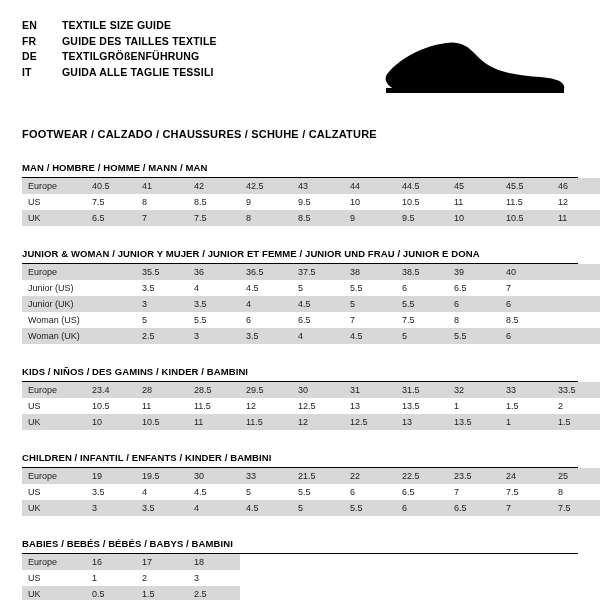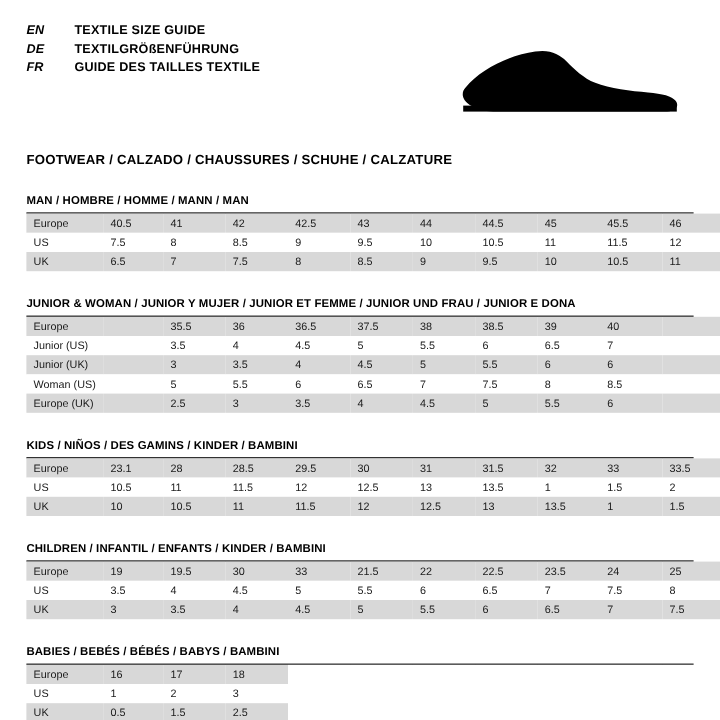"EN" .lang-code { font-style: italic -> none }
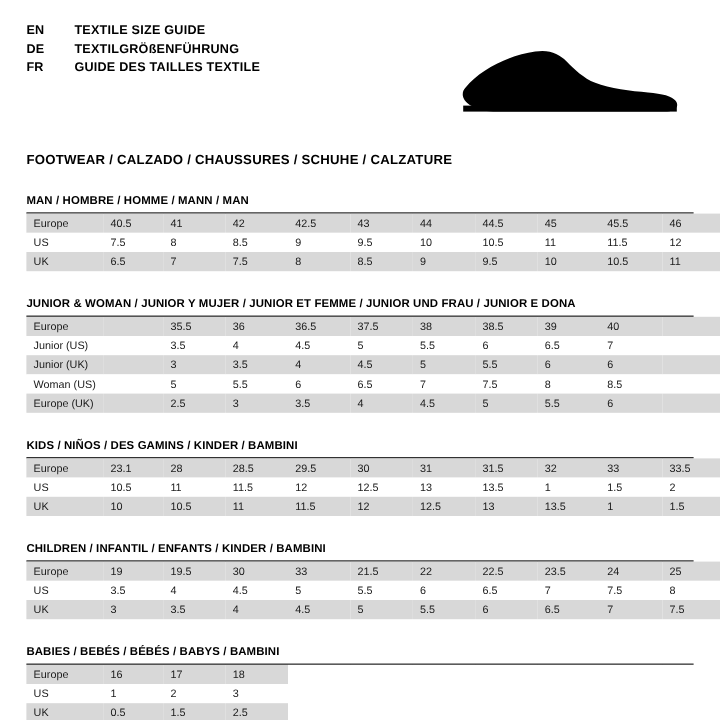"DE" tr { order: before "FR" -> after "FR" }
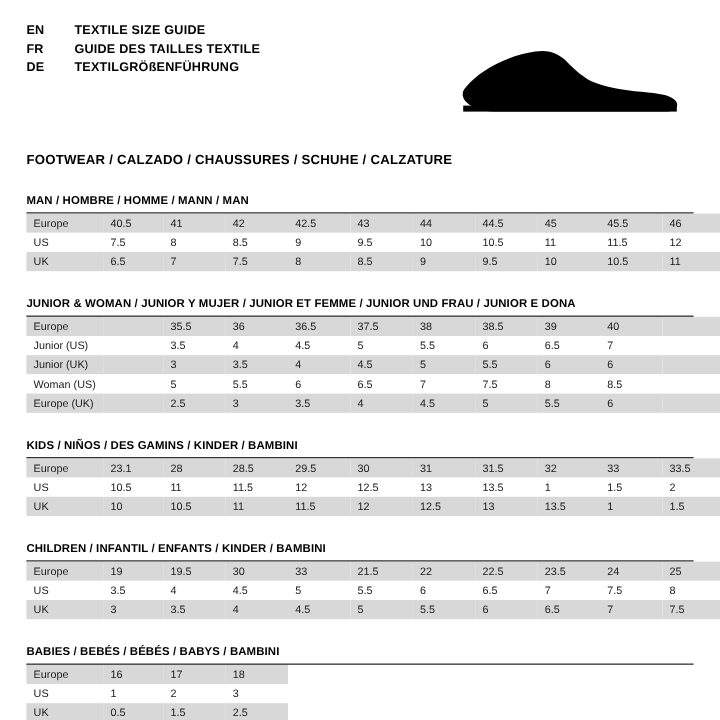"IT" tr { html: none -> <tr> <td>IT</td> <td>GUIDA ALLE TAGLIE TESSILI</td> </tr> }
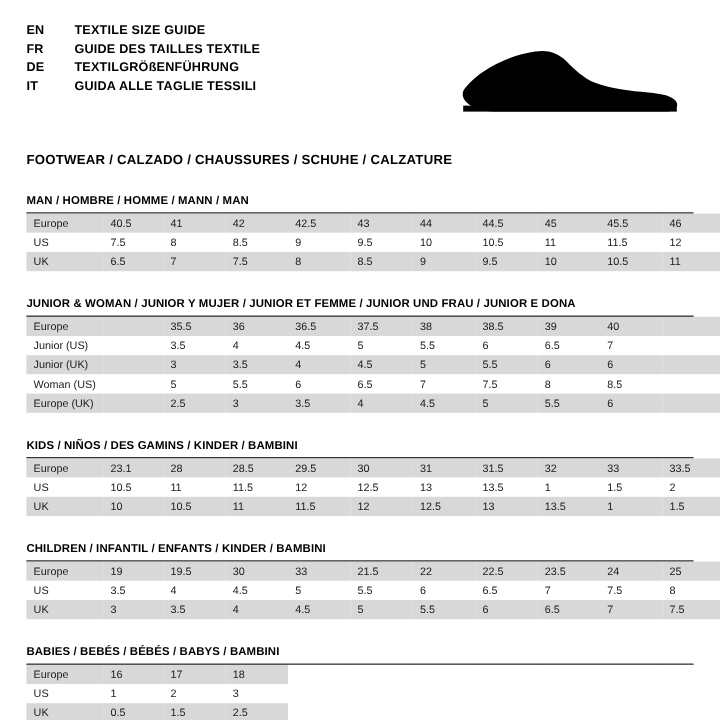"Europe (UK)" td.label { text: Europe -> Woman }
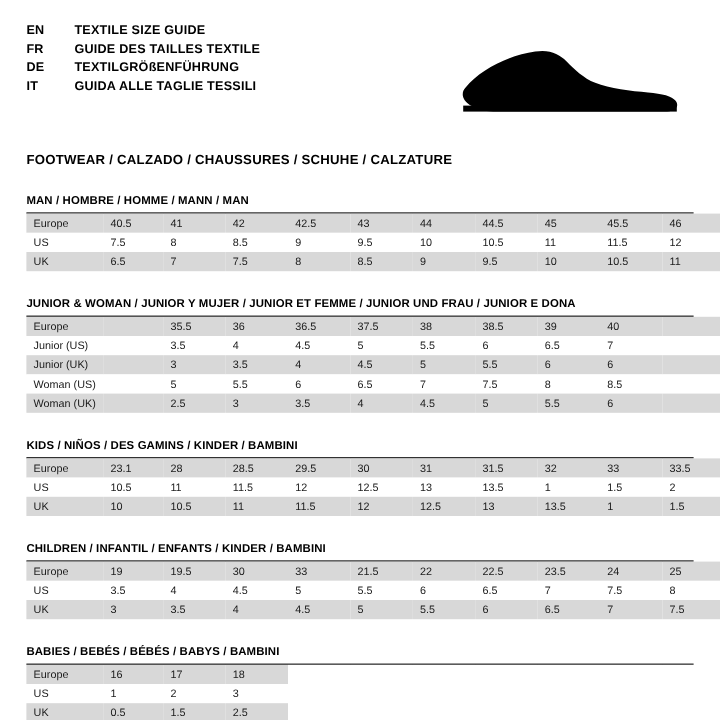"23.1" td.val { text: 23.1 -> 23.4 }
